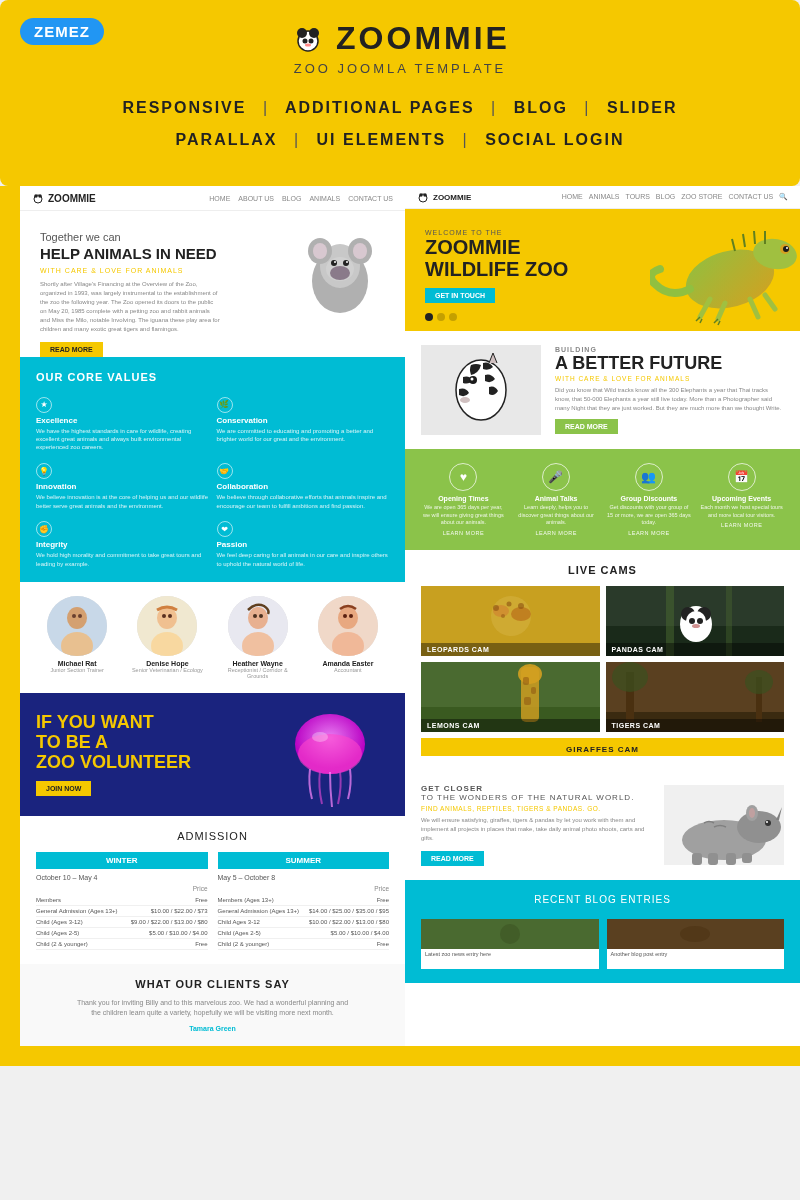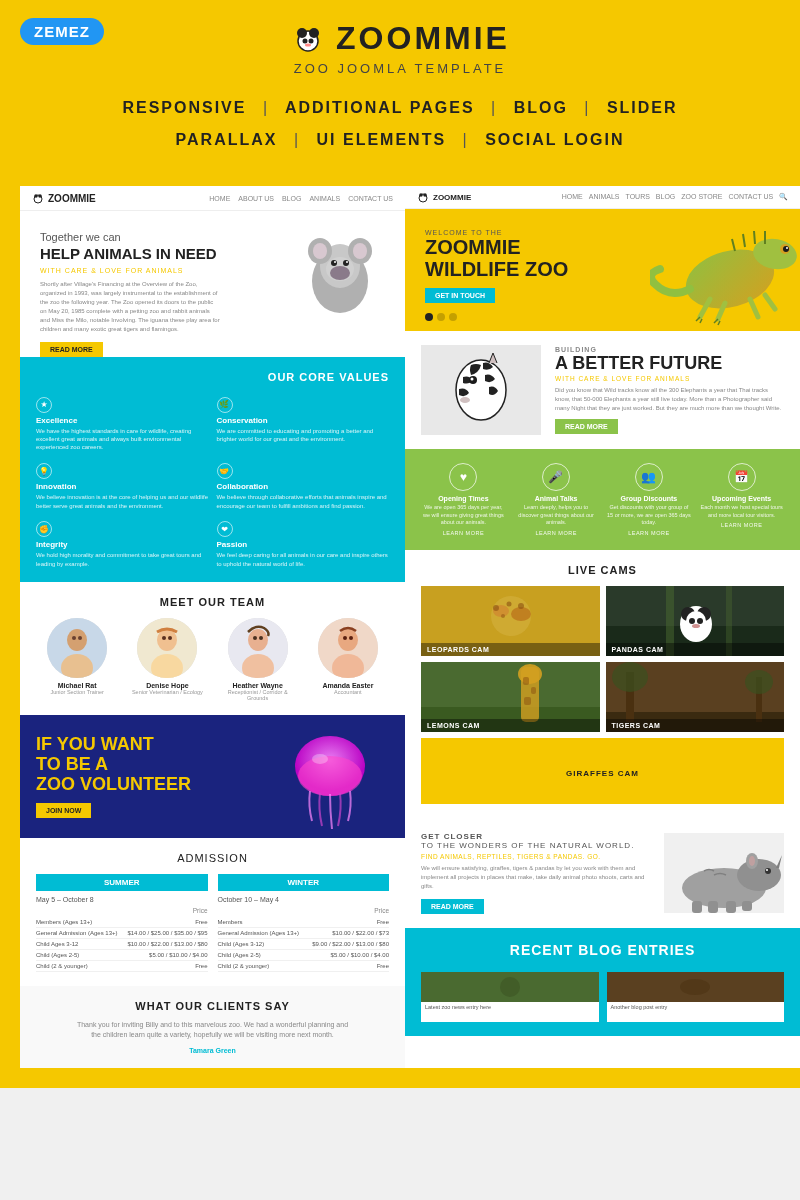"ZEMEZ" .top-banner { border-radius: none -> 8px }
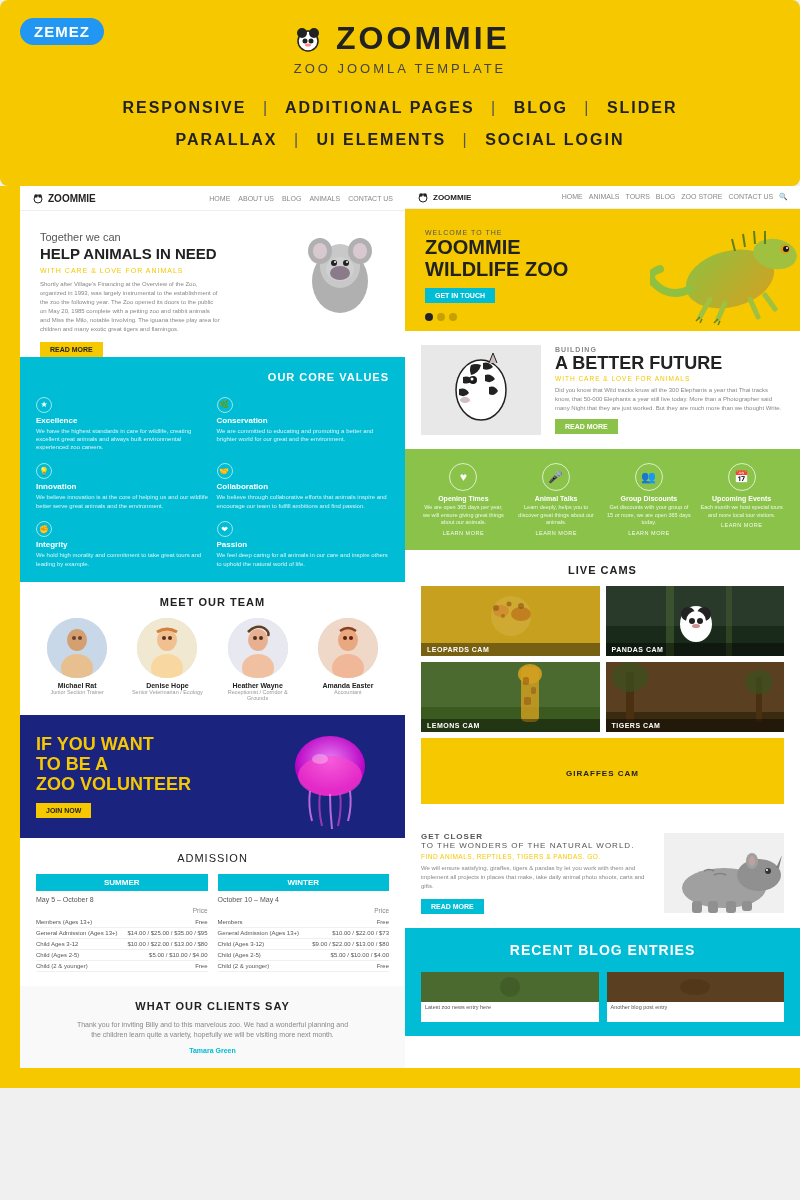"OUR CORE VALUES" .core-values h3 { text-align: right -> left }
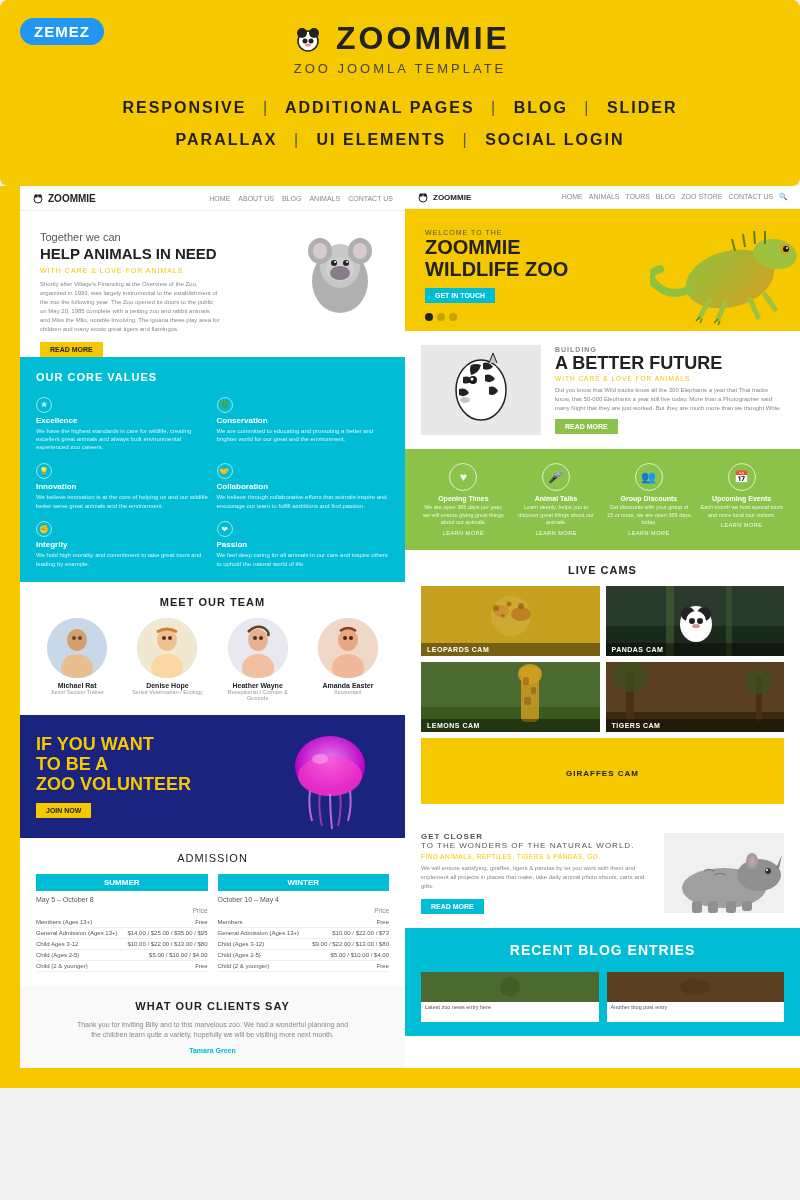"MEET OUR TEAM" h3 { html: <h3>MEET OUR TEAM</h3> -> none }
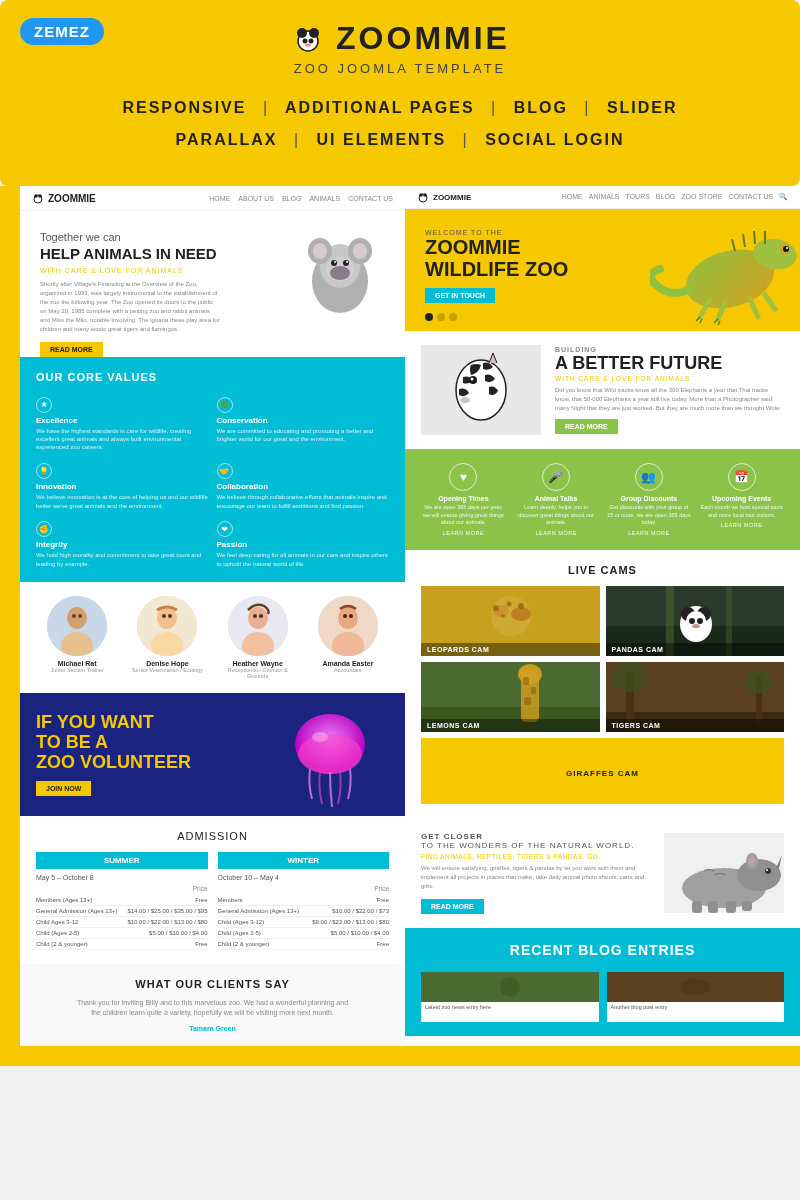"GIRAFFES CAM" div { padding: 24px -> 0 }
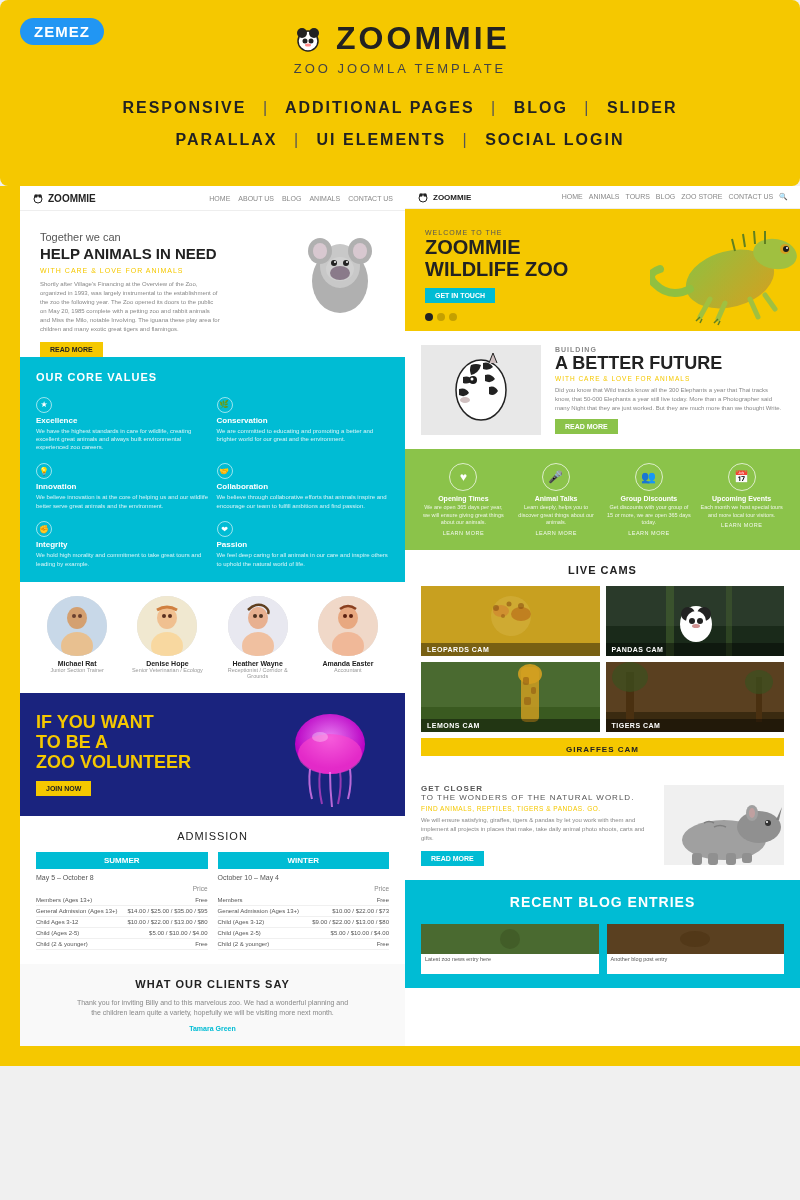"SUMMER" div { order: before "WINTER" -> after "WINTER" }
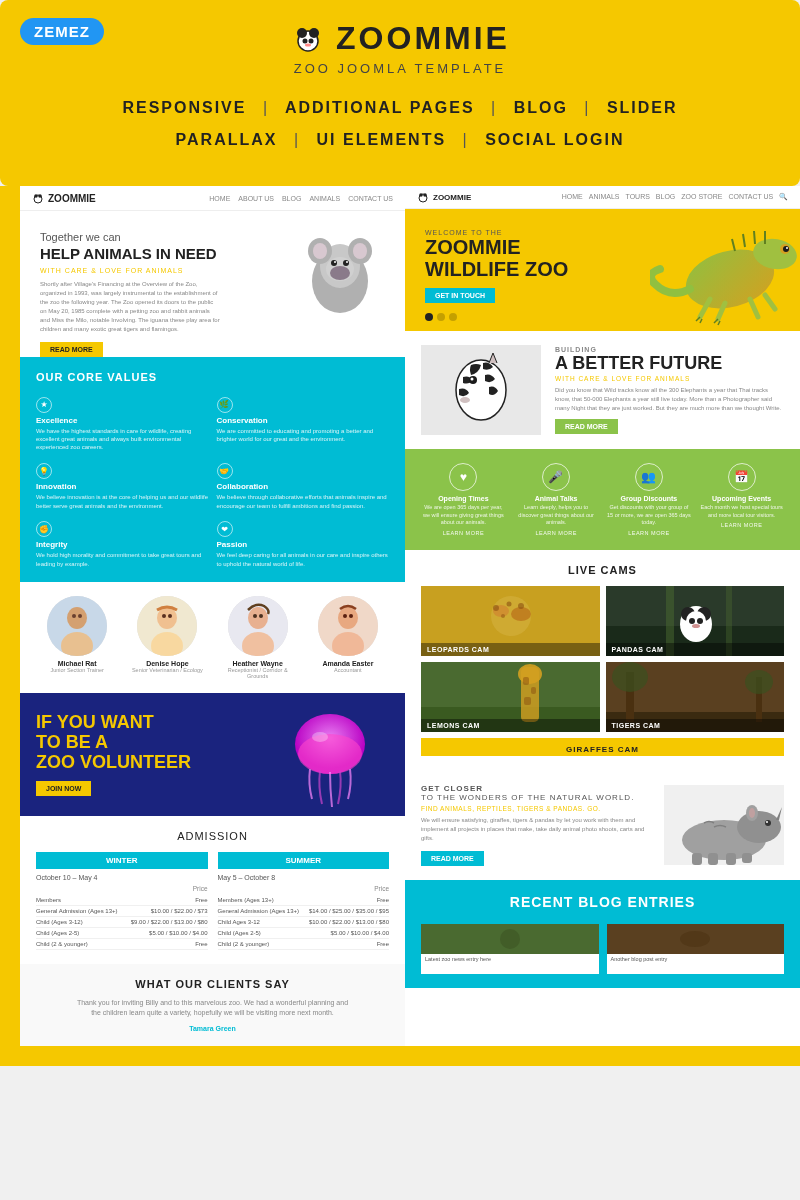"RECENT BLOG ENTRIES" .recent-blog h3 { font-size: 14px -> 10px; font-weight: 700 -> 400 }
